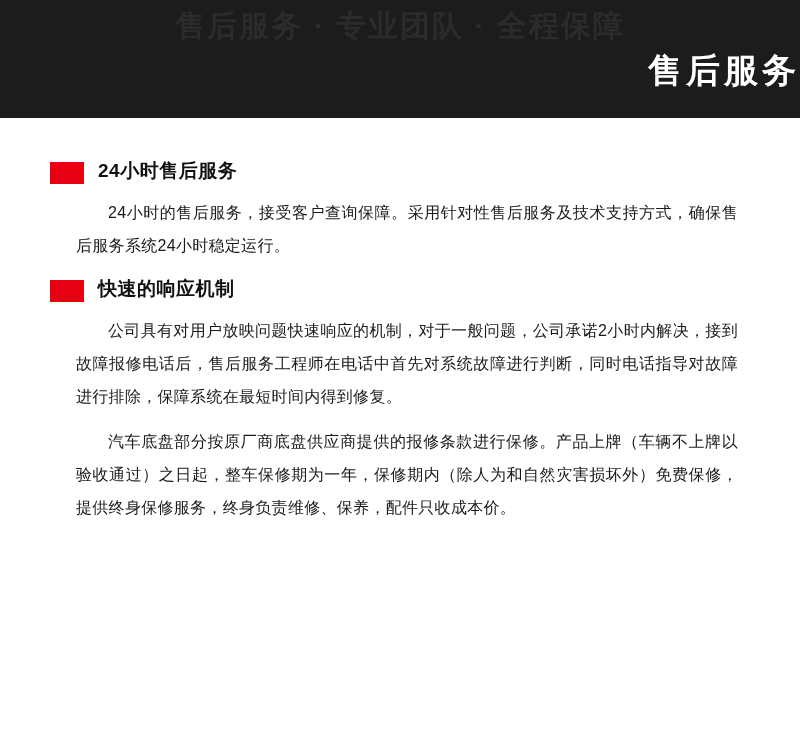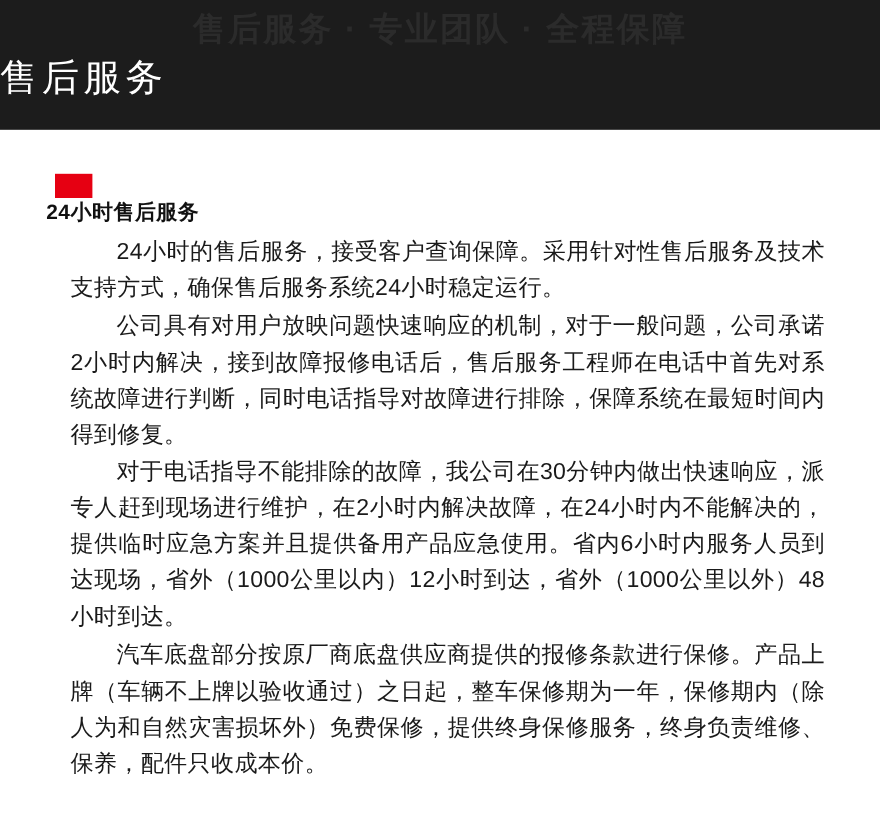"售后服务" .banner-title { font-weight: normal -> bold; text-align: left -> right }
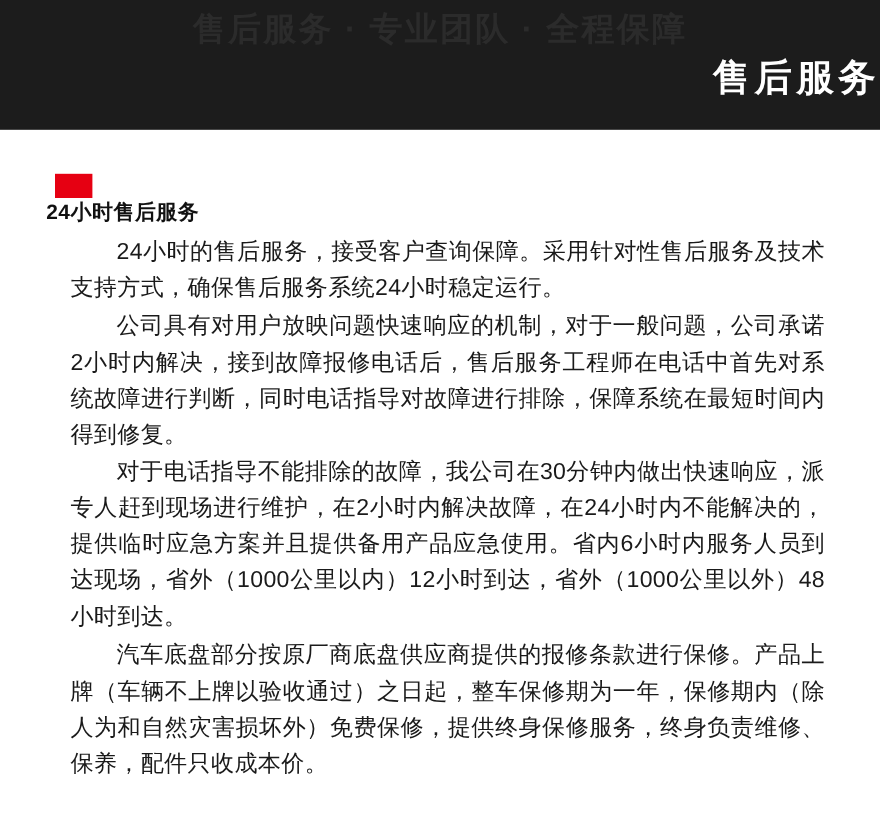"24小时售后服务" .section-head { align-items: flex-start -> flex-end; flex-direction: column -> none }
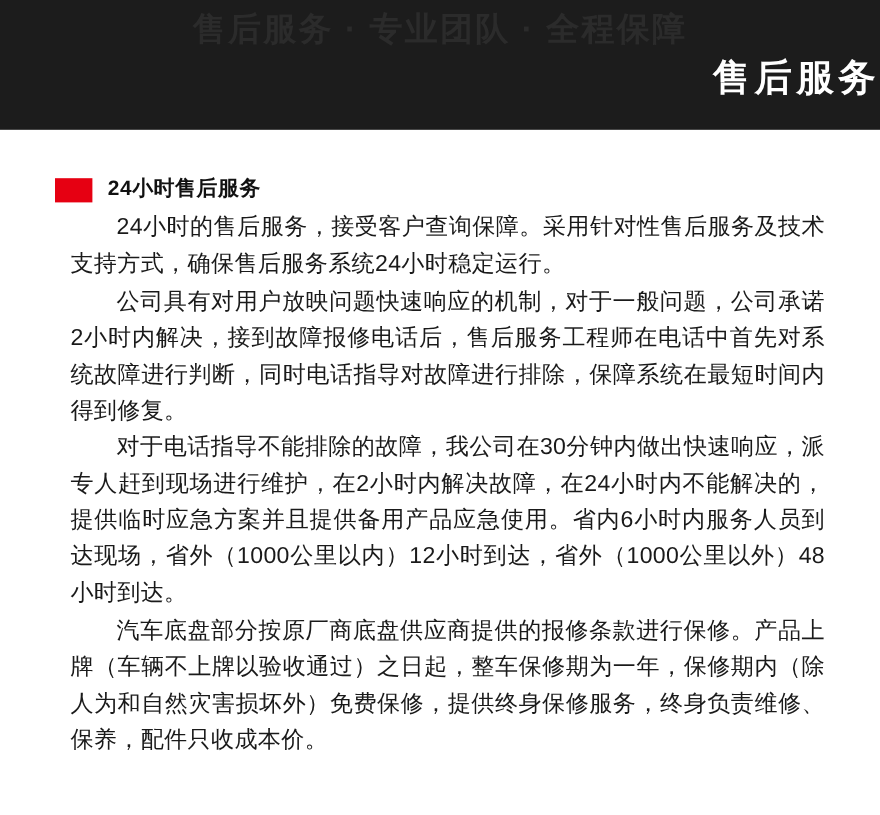"24小时的售后服务，接受客户查询保障。采用针对性售后服务及技术支持方式，确保售后" .para { font-size: 21px -> 16px; margin: 0 -> 12px }
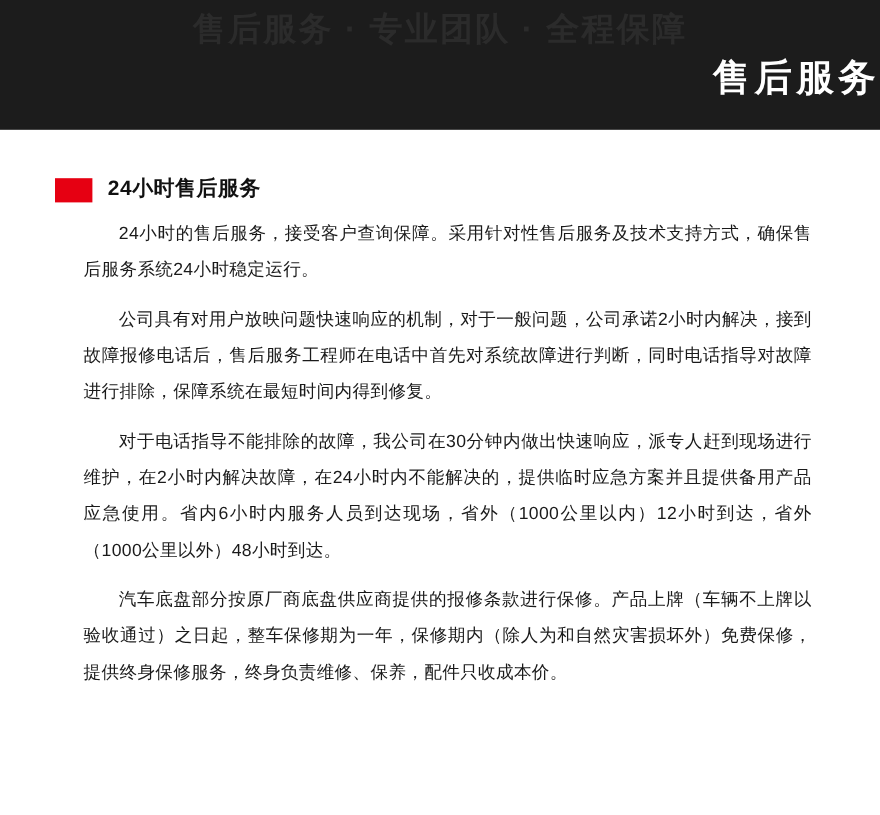"快速的响应机制" div.section-head { html: none -> <div> <span></span> <span>快速的响应机制</span> </div> }
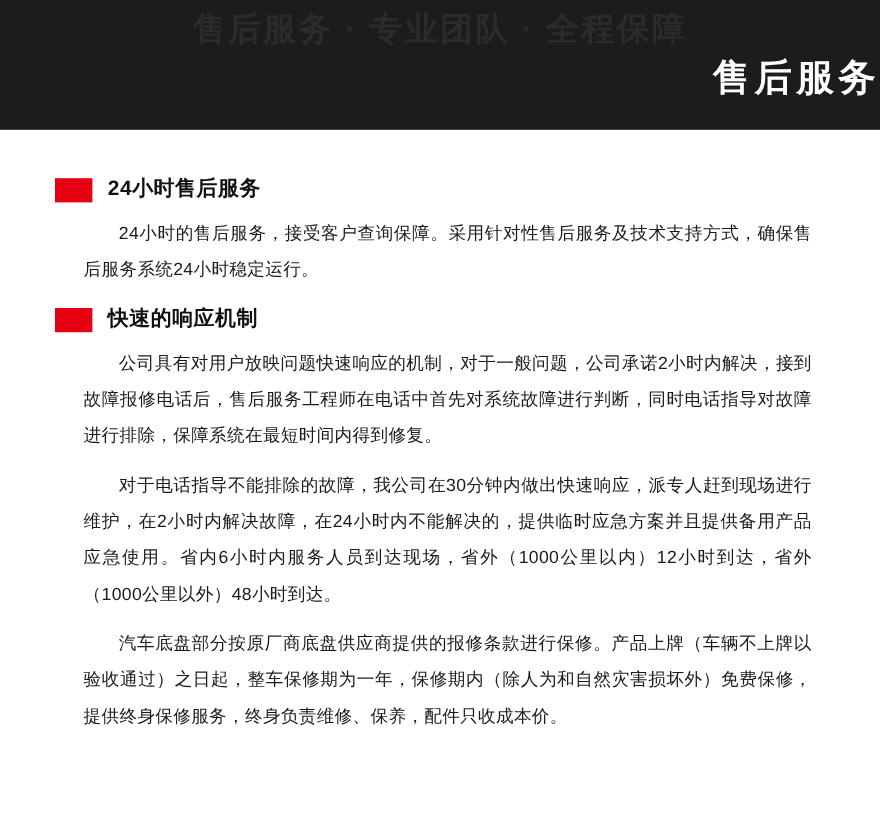"对于电话指导不能排除的故障，我公司在30分钟内做出快速响应，派专人赶到现场进行维" p.para { html: <p>对于电话指导不能排除的故障，我公司在30分钟内做出快速响应，派专人赶到现场进行维护，在2小时内解决故障，在24小时内不能解决的，提供临时应急方案并且提供备用产品应急使用。省内6小时内服务人员到达现场，省外（1000公里以内）12小时到达，省外（1000公里以外）48小时到达。</p> -> none }
